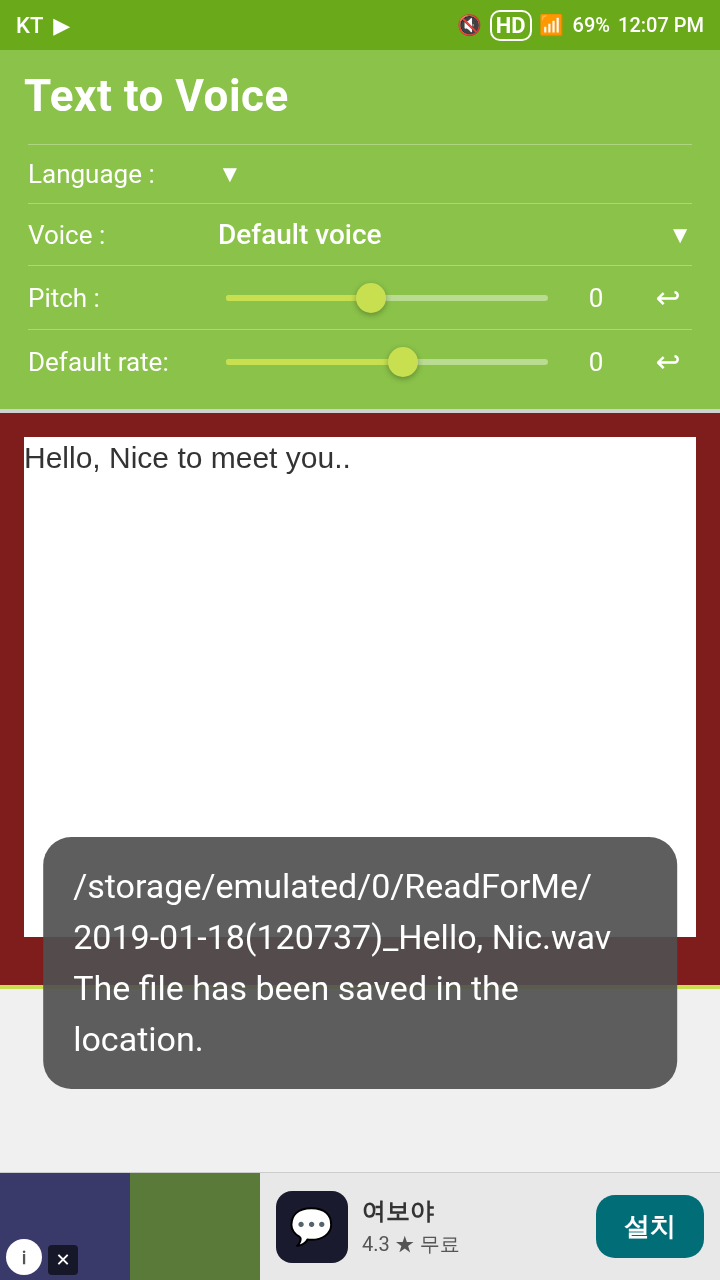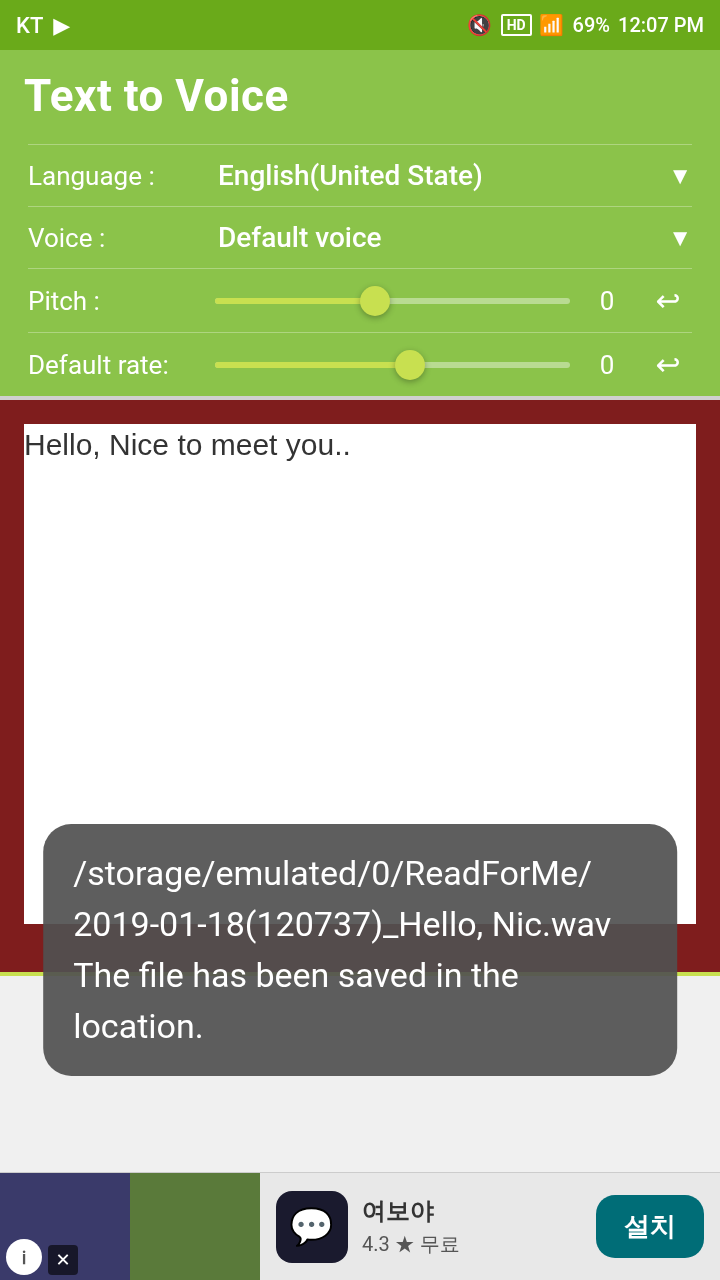"HD" span { border-radius: 2px -> 10px; font-size: 14px -> 22px }
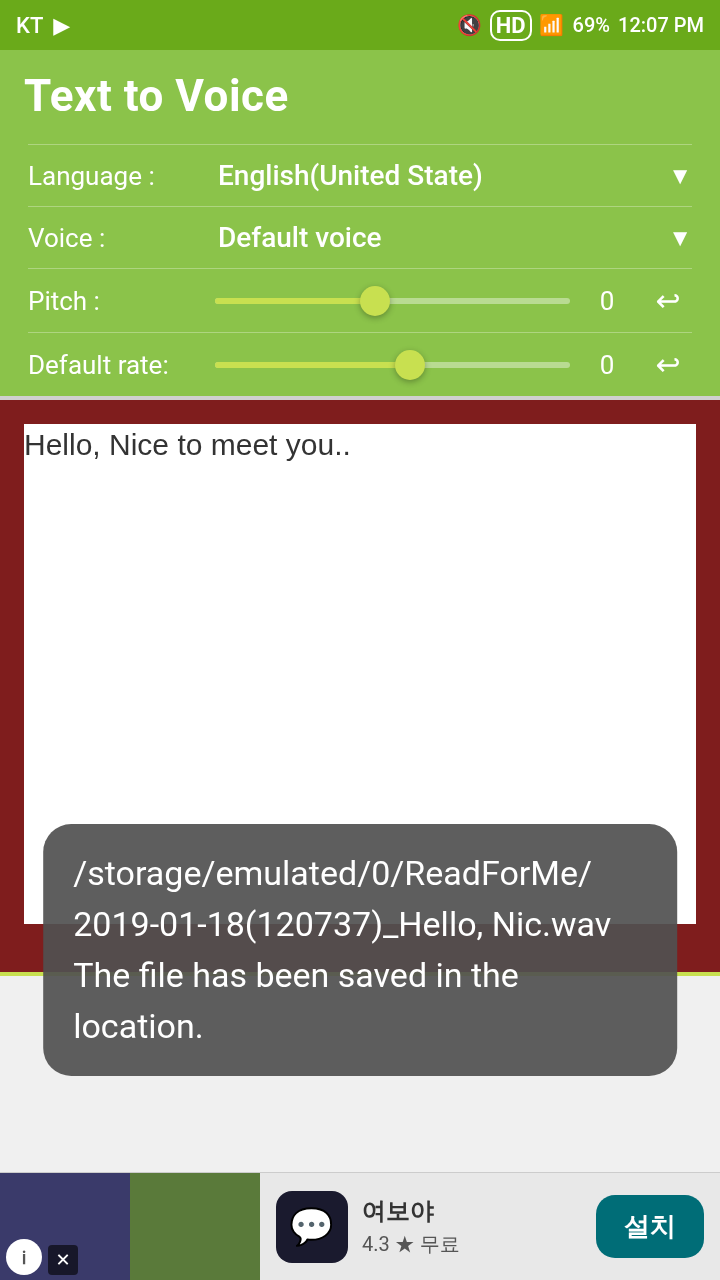"Language :" .settings-area { padding: 0 28px 0 28px -> 0 28px 16px 28px }
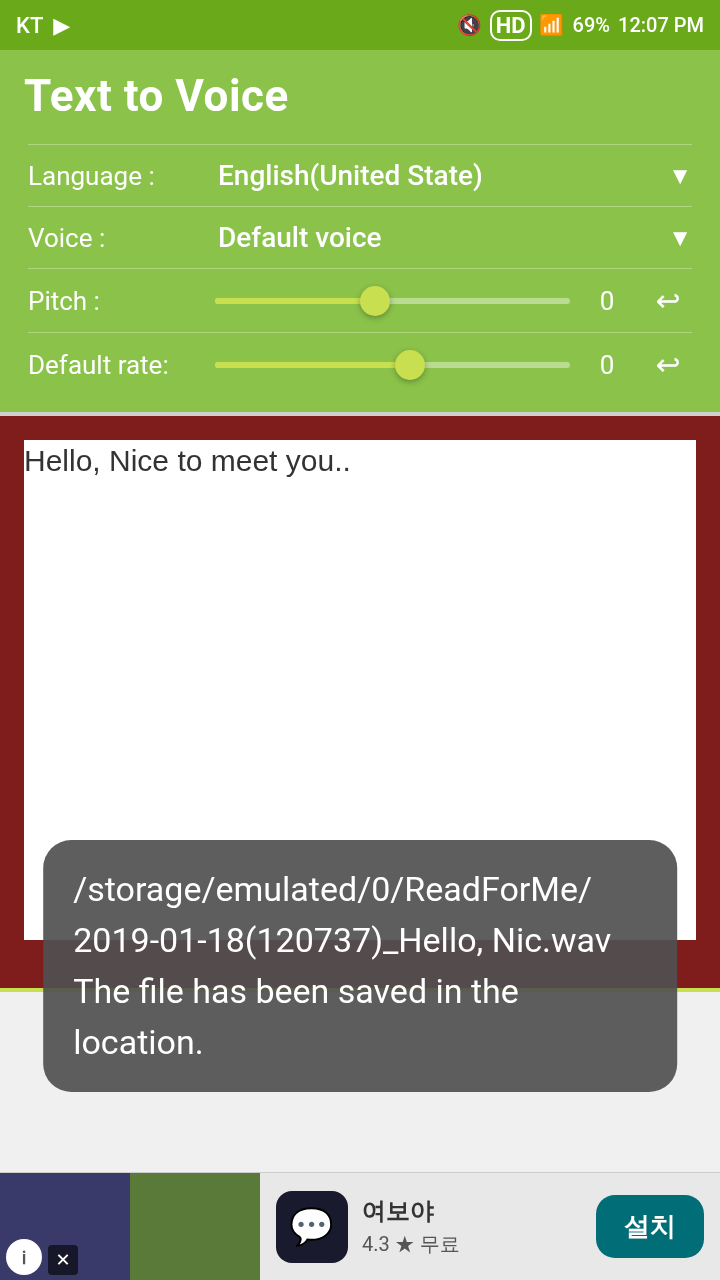"English(United State)" span { html: <span>English(United State)</span> -> none }
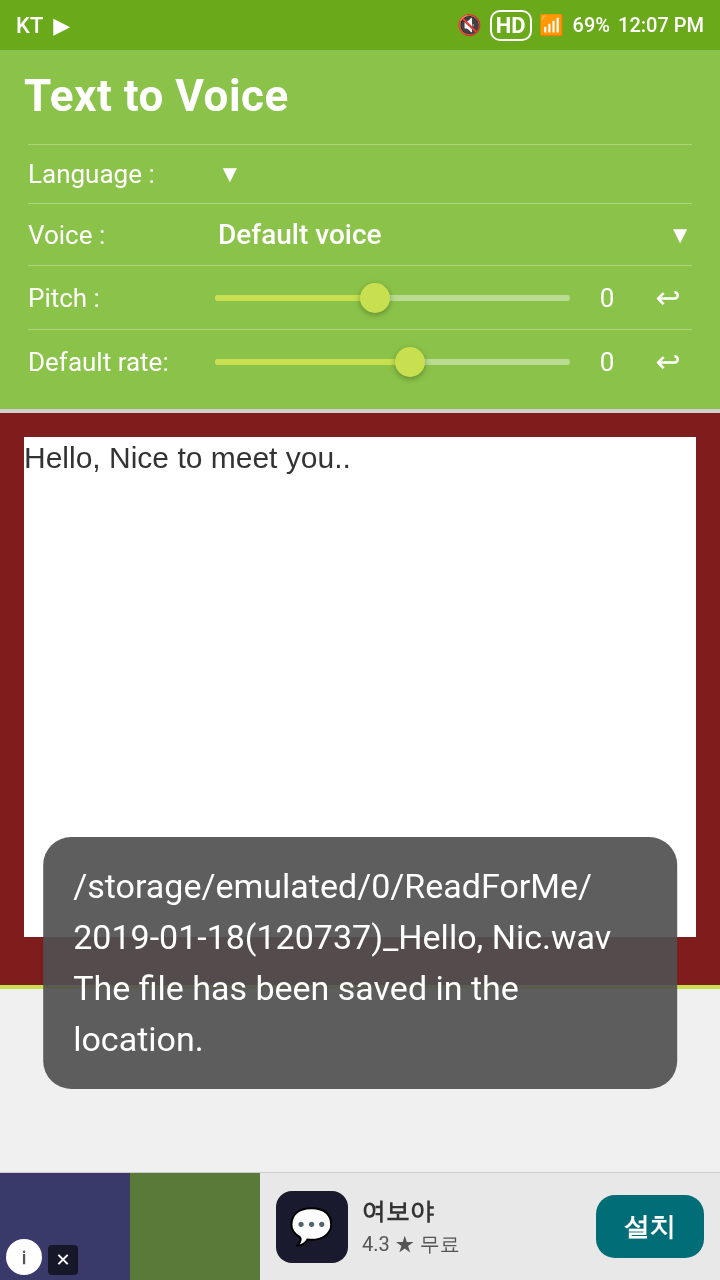"Pitch :" .slider-row { gap: 17px -> 28px }
